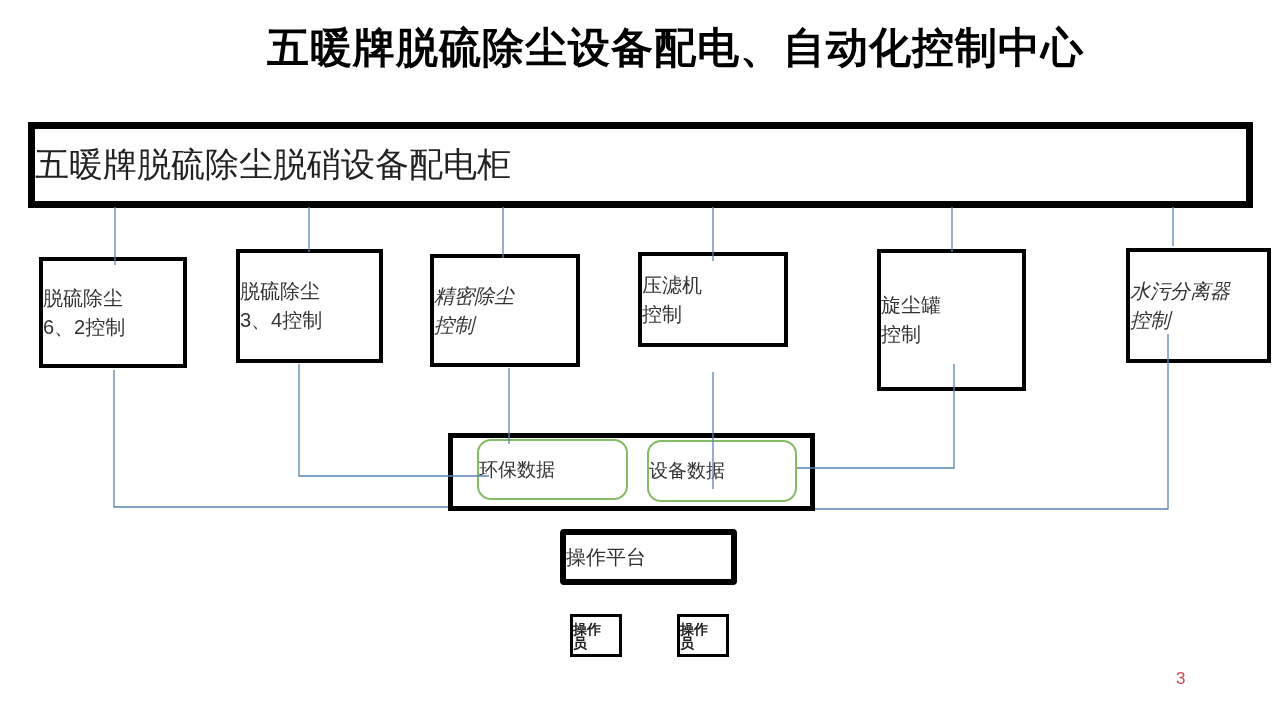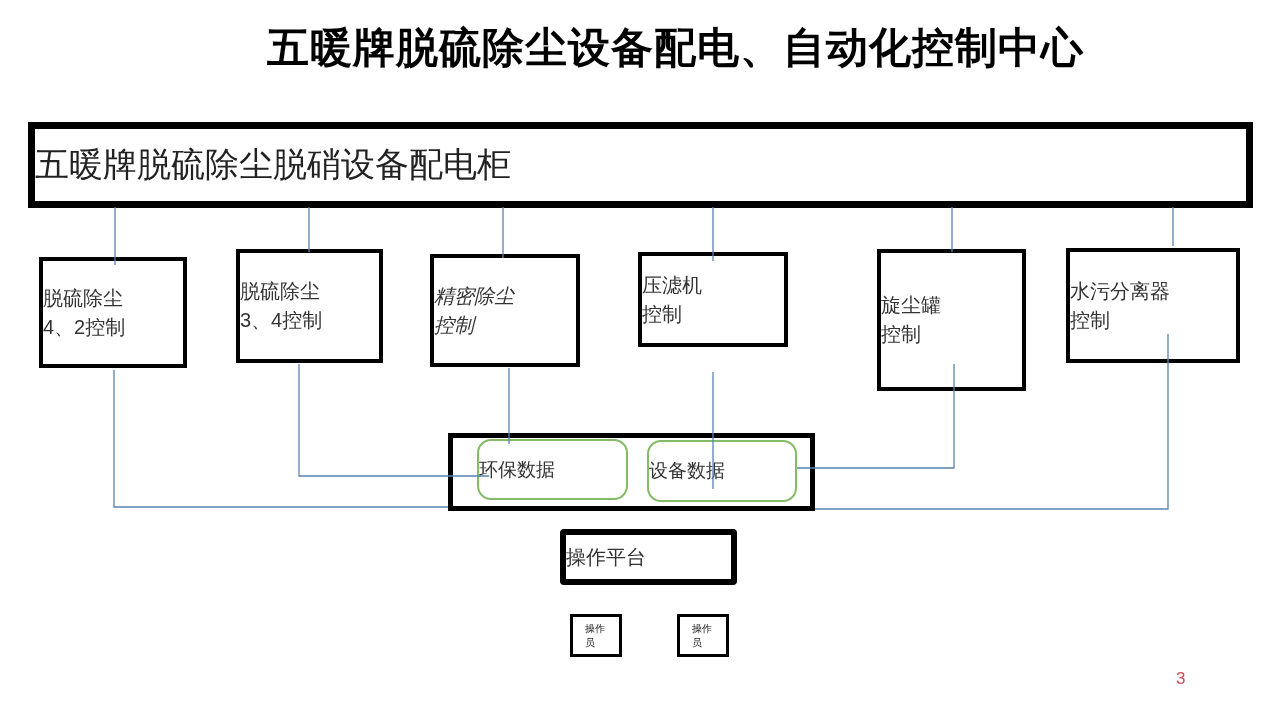"水污分离器" .ctrl-6 { font-style: none -> italic; left: 1066px -> 1126px; width: 174px -> 145px }
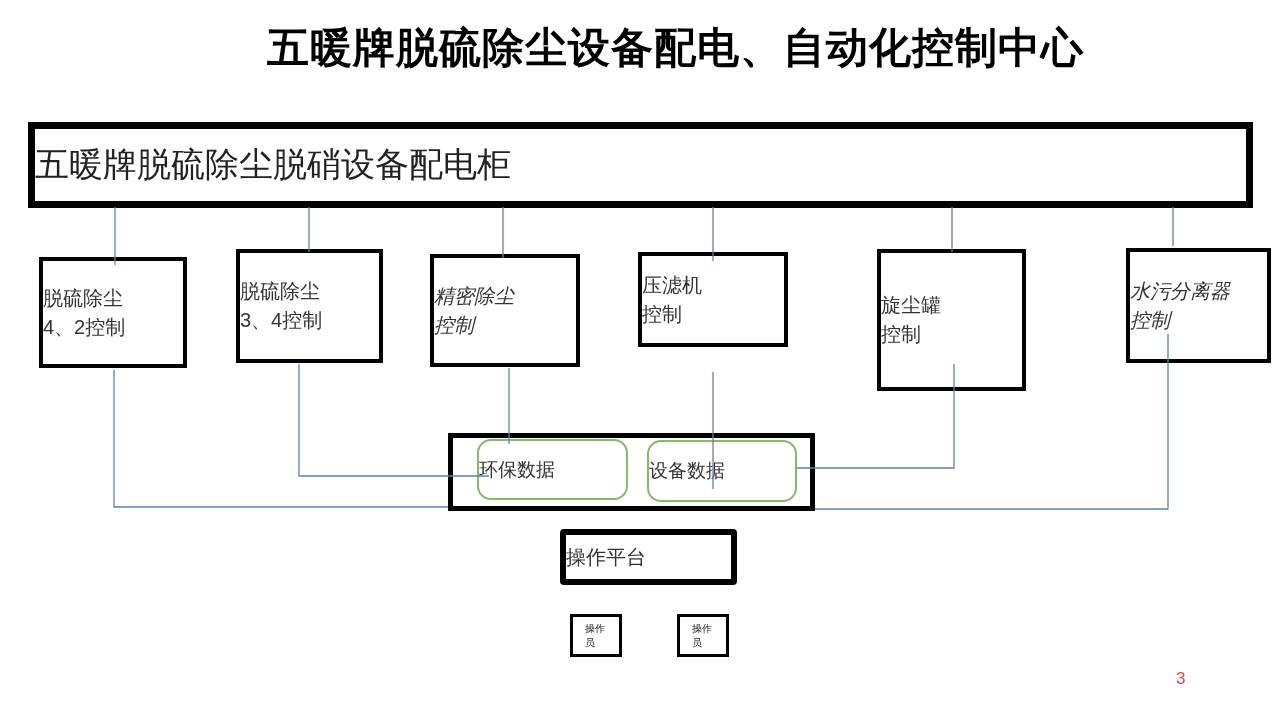"4、2控制" span { text: 4 -> 6 }
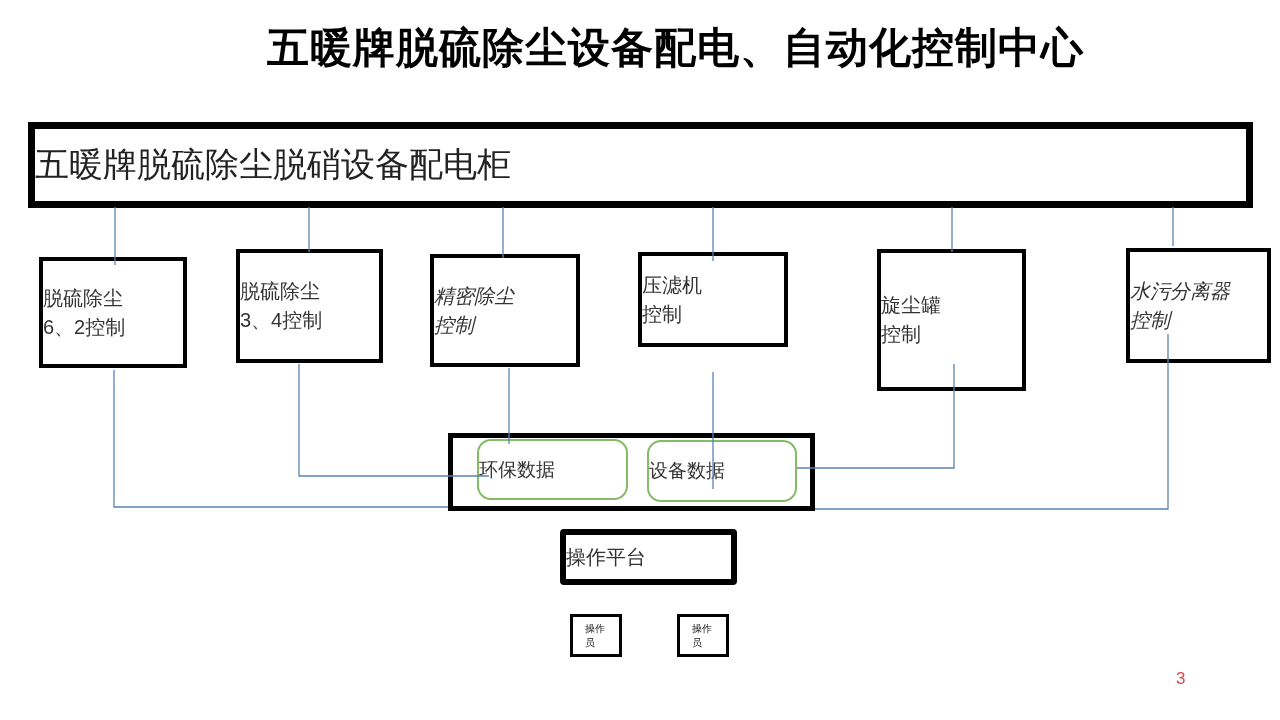"操作" .operator { font-size: 10px -> 14px; font-weight: normal -> bold; padding-left: 12px -> none }
